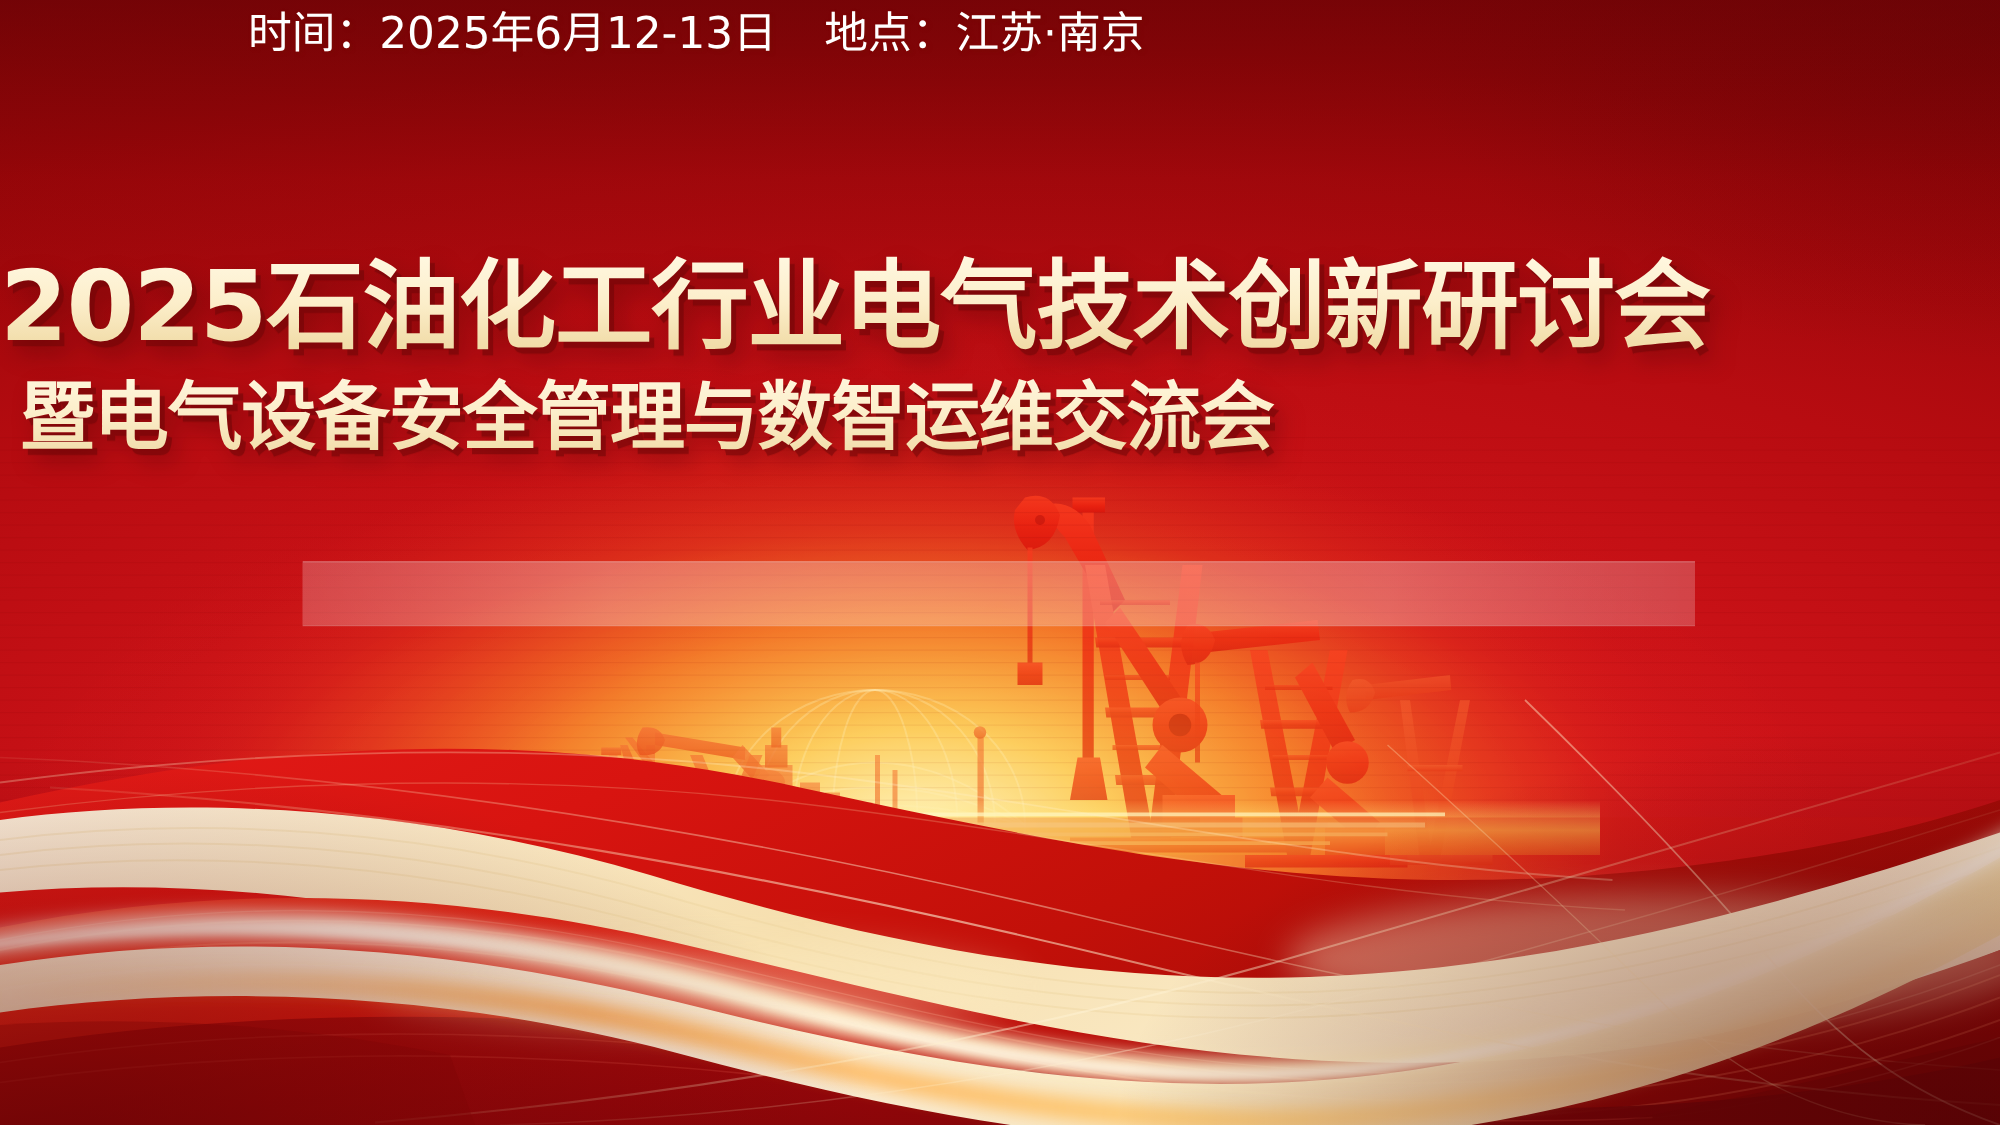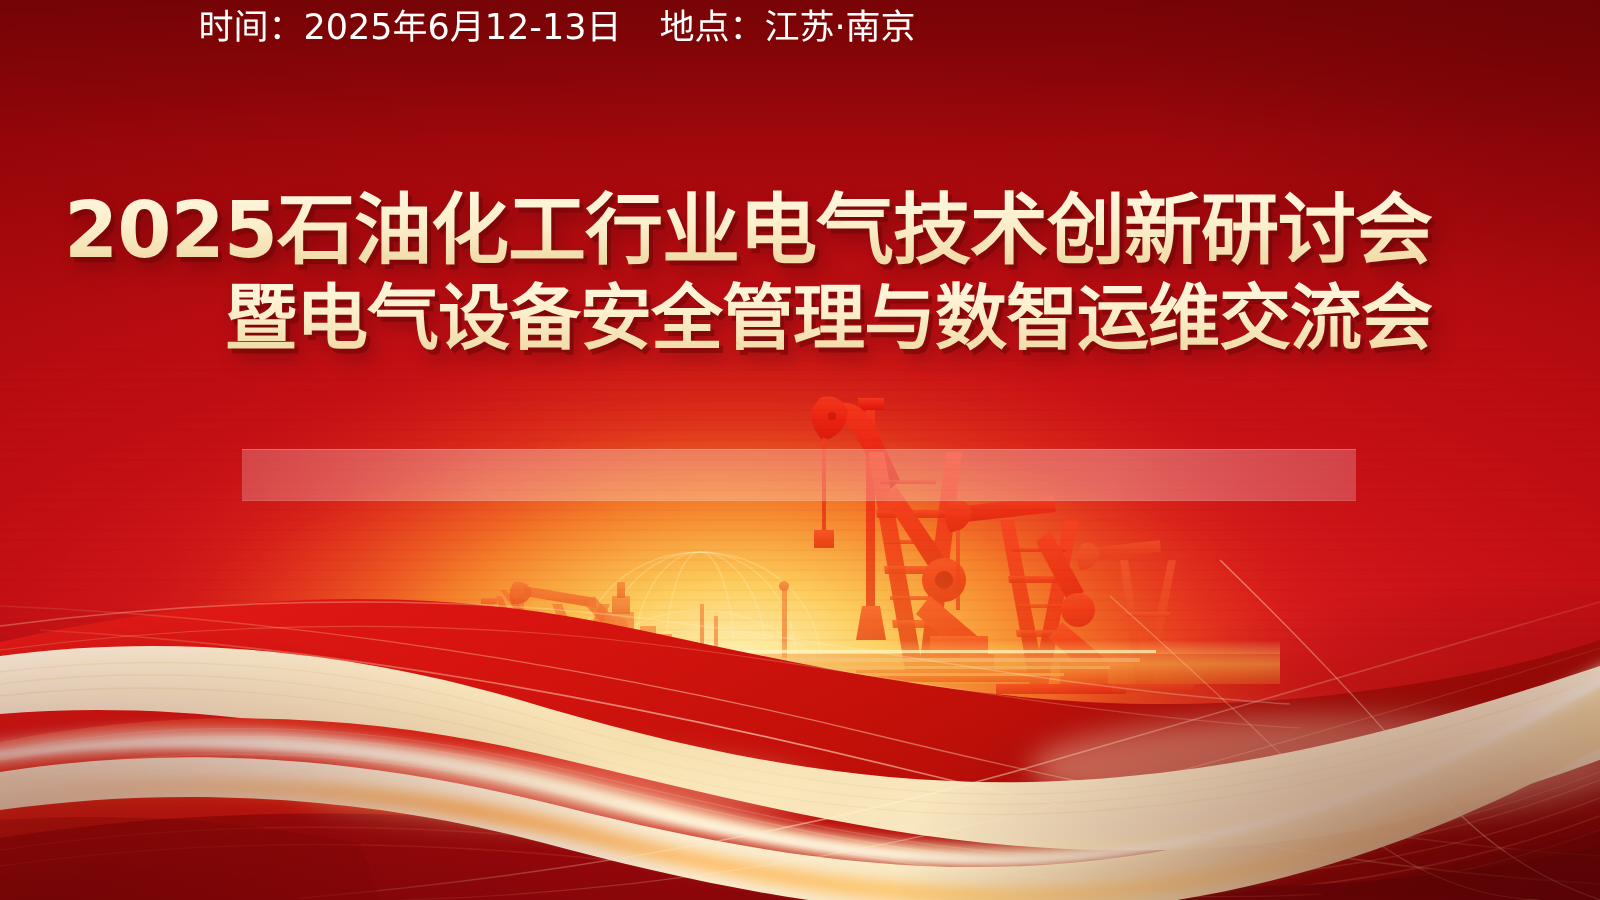"2025石油化工行业电气技术创新研讨会" #title-block { text-align: right -> left; top: 186px -> 202px }
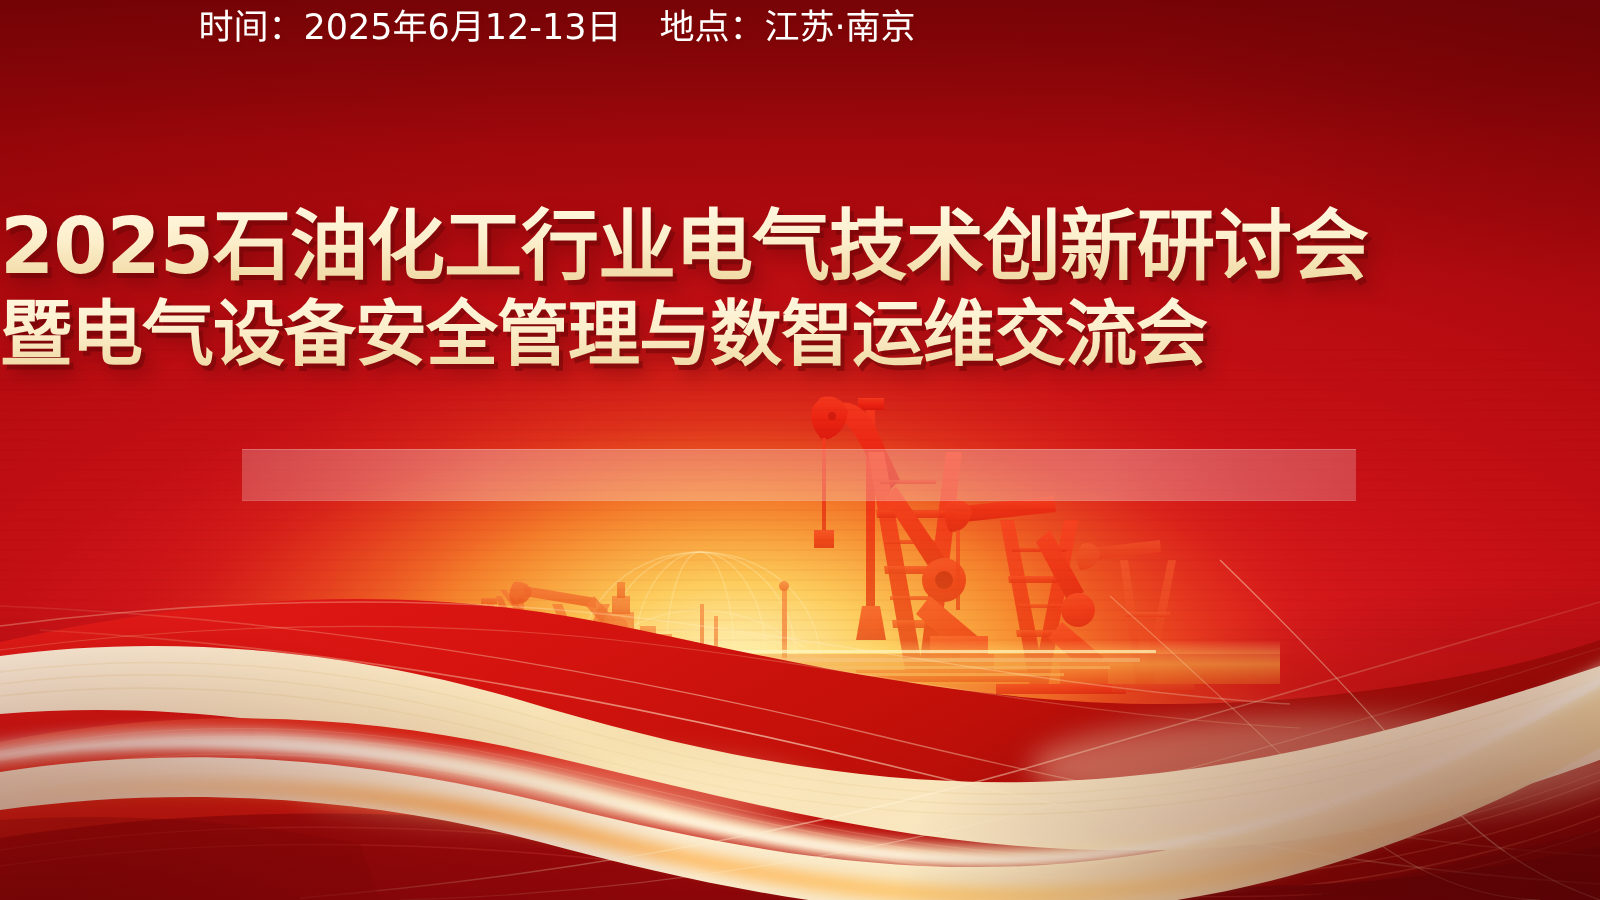"暨电气设备安全管理与数智运维交流会" .title-line.second { font-size: 72px -> 60px; padding-left: none -> 16px }
